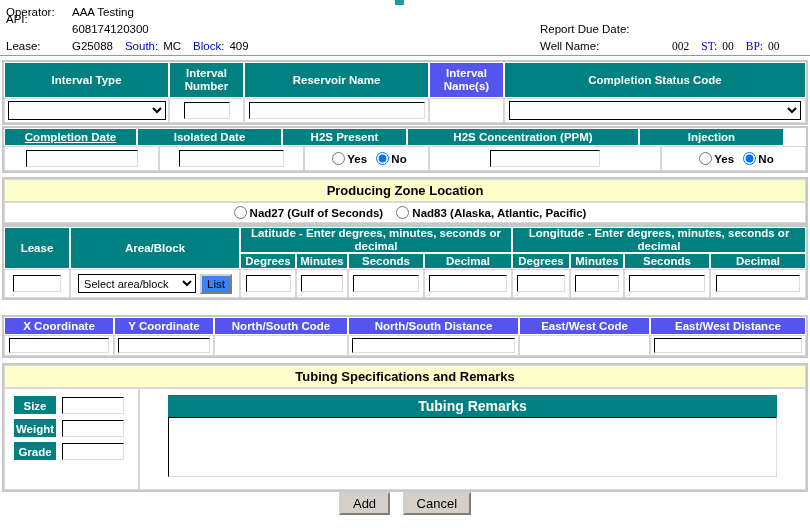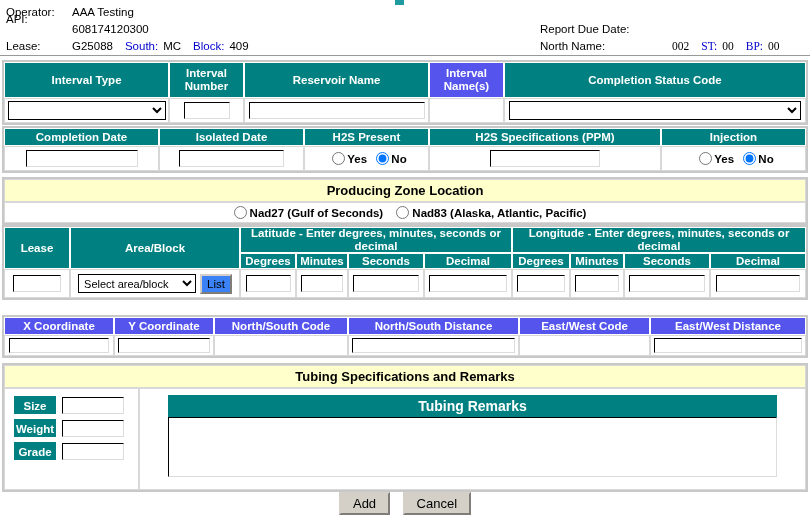"North Name:" div.hdr-row { text: North -> Well }
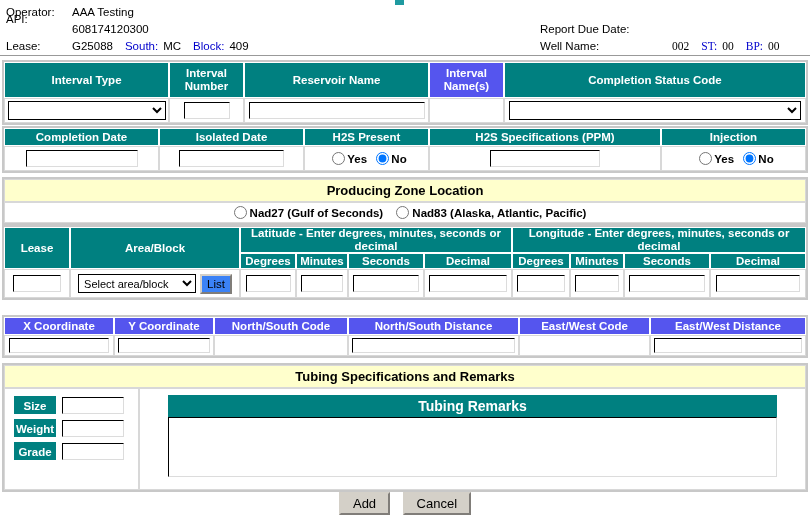"Completion Date" div.th { text-decoration: none -> underline; width: 155px -> 133px }
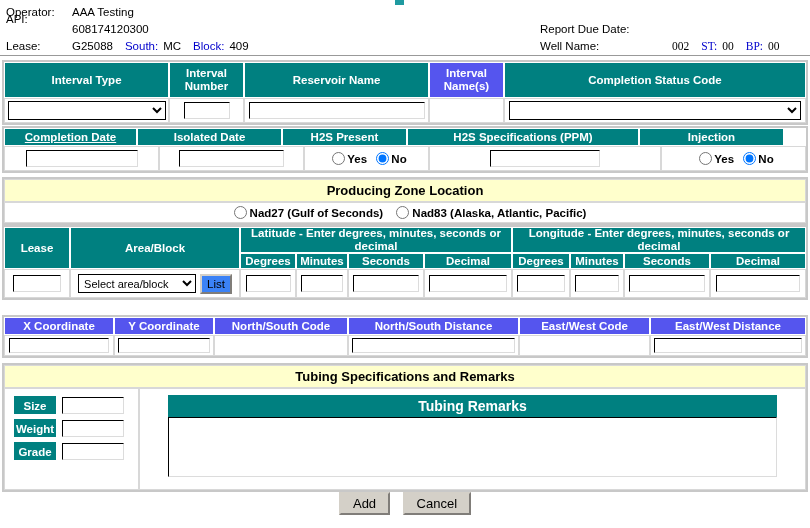"H2S Specifications (PPM)" div.th { text: Specifications -> Concentration }
